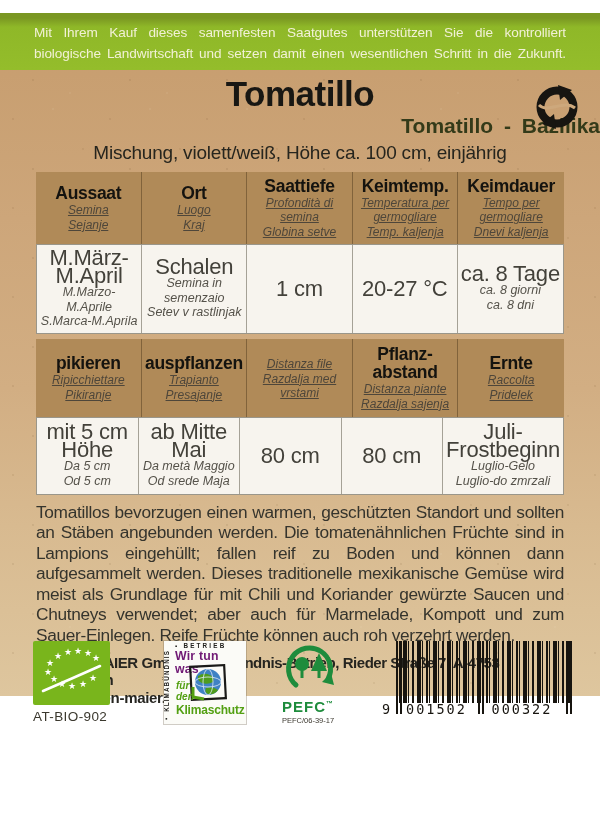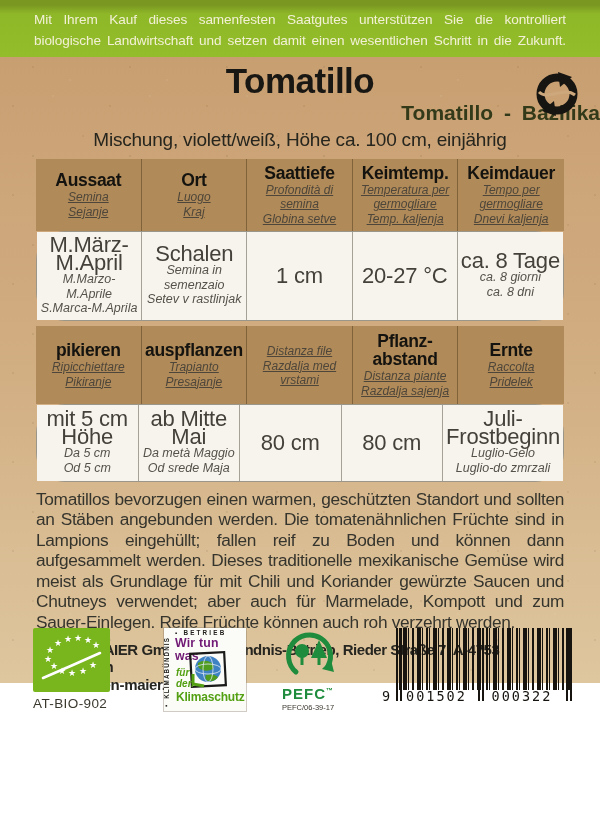"Mit Ihrem Kauf dieses samenfesten" .page { margin-top: none -> 13px }
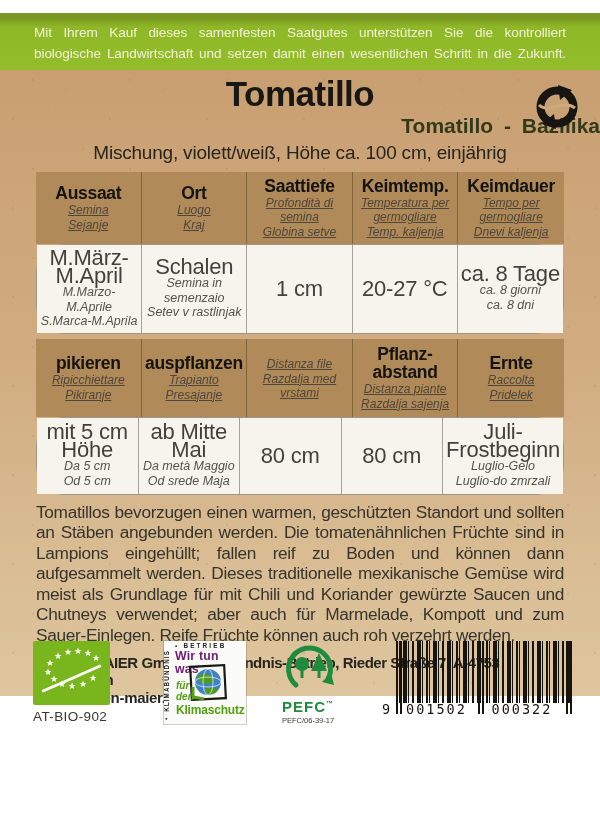"Aussaat" .ptable { border-radius: 29px -> none }
